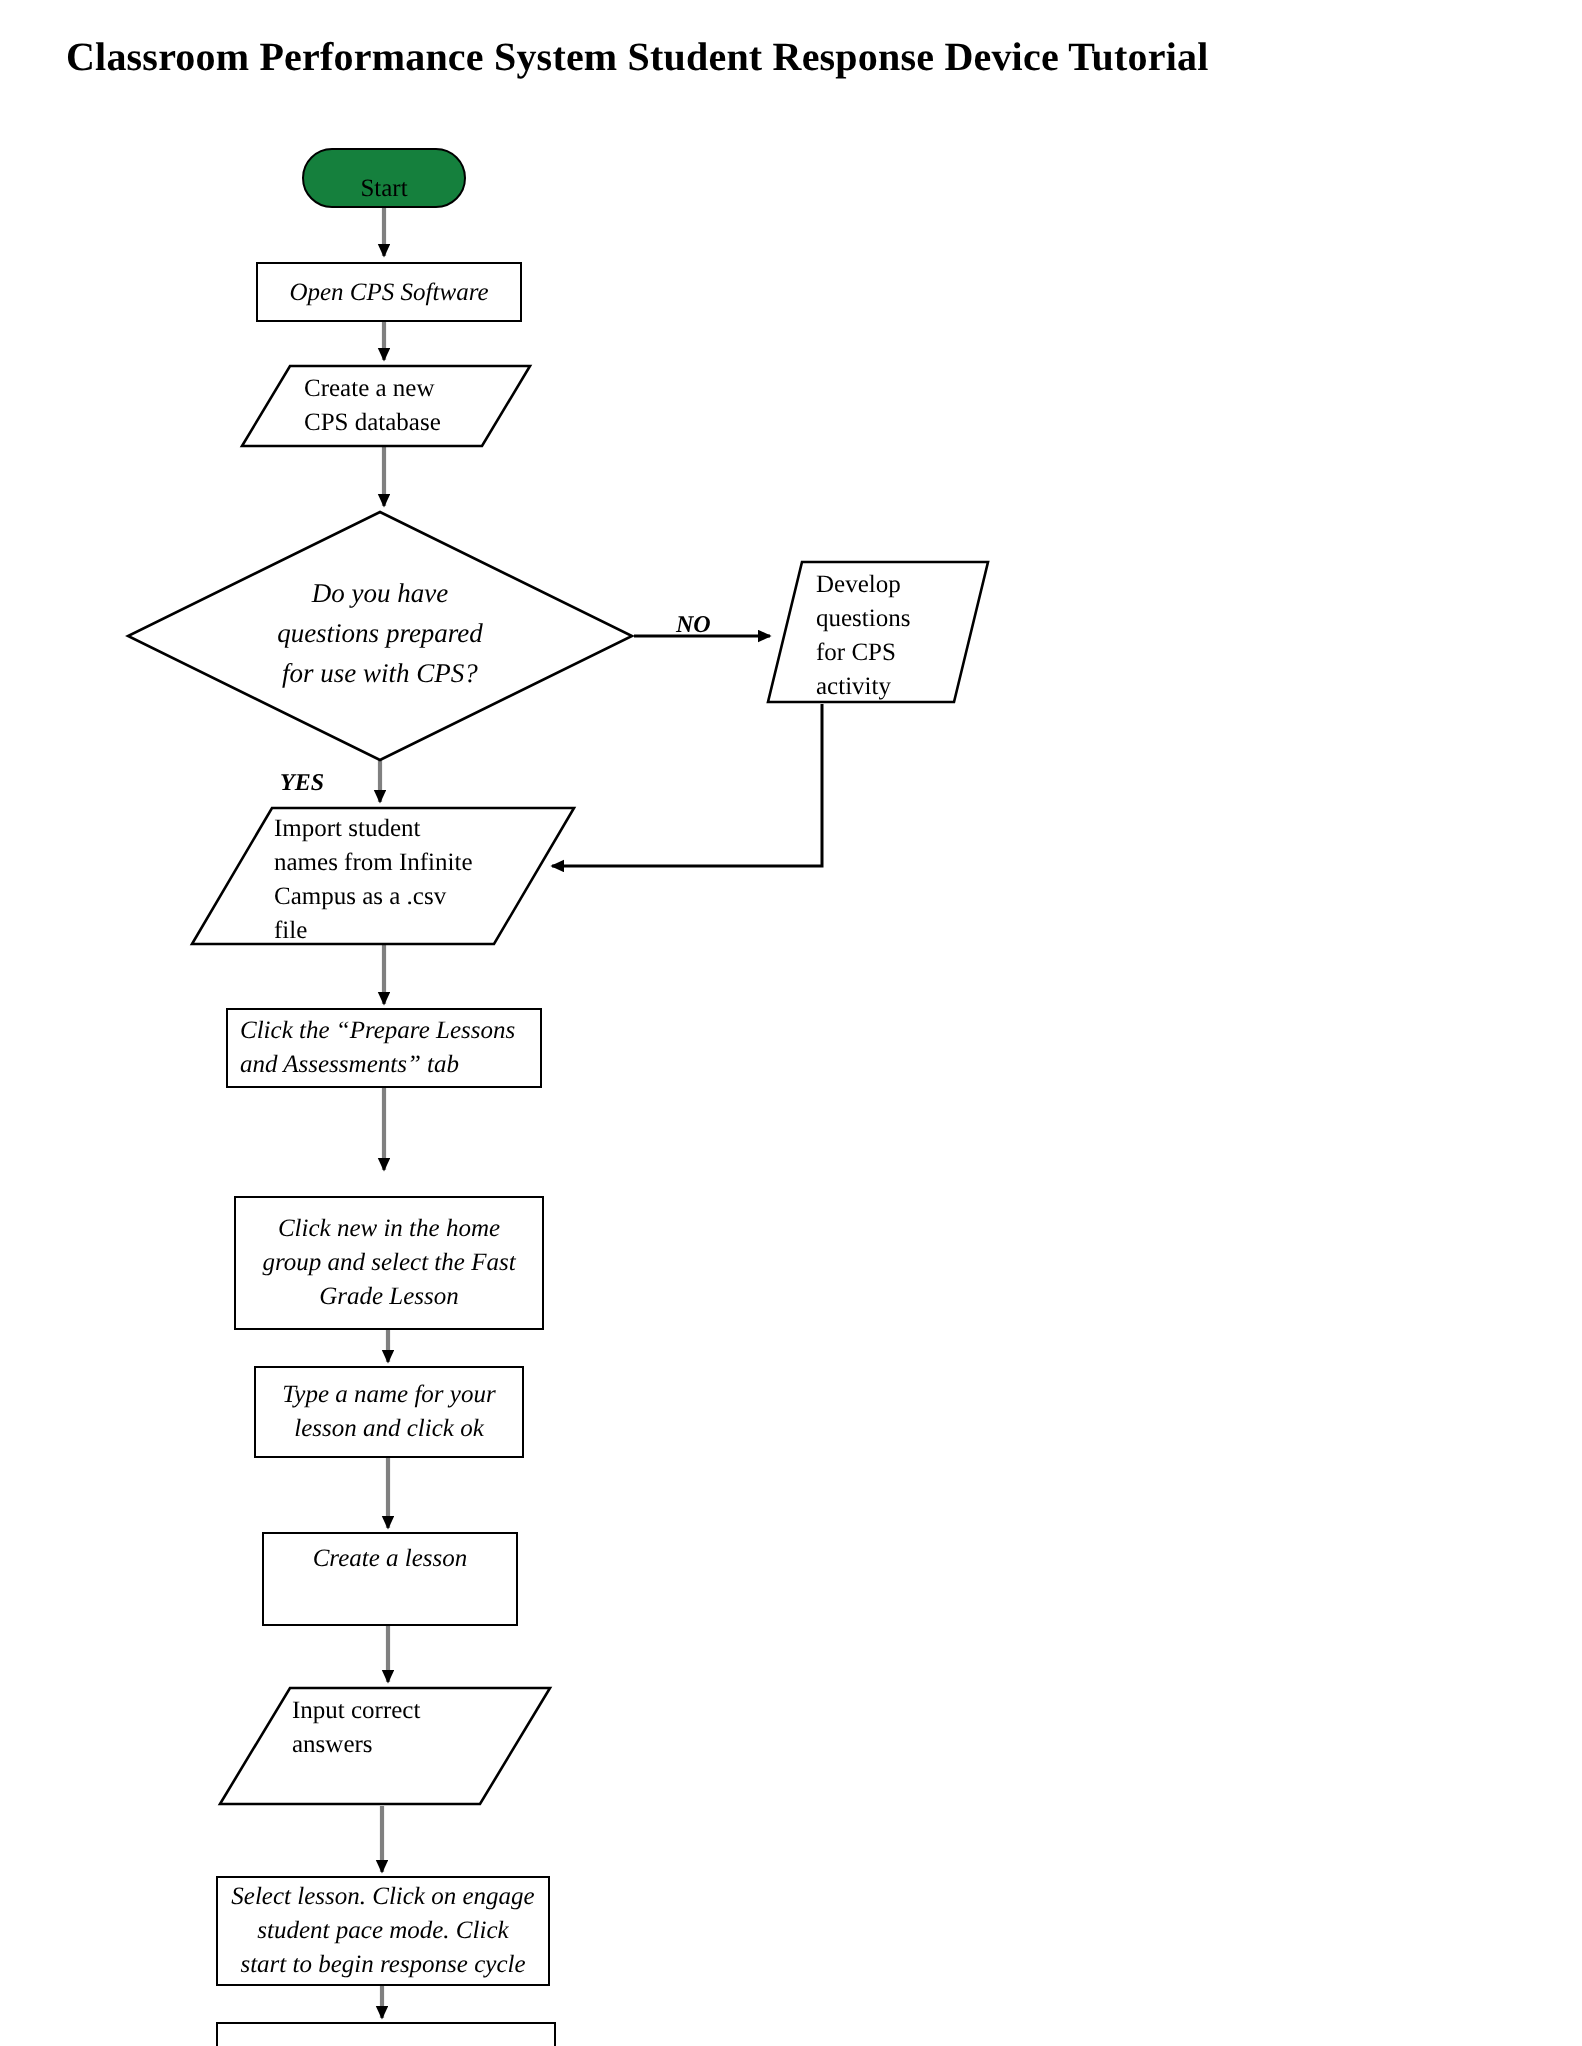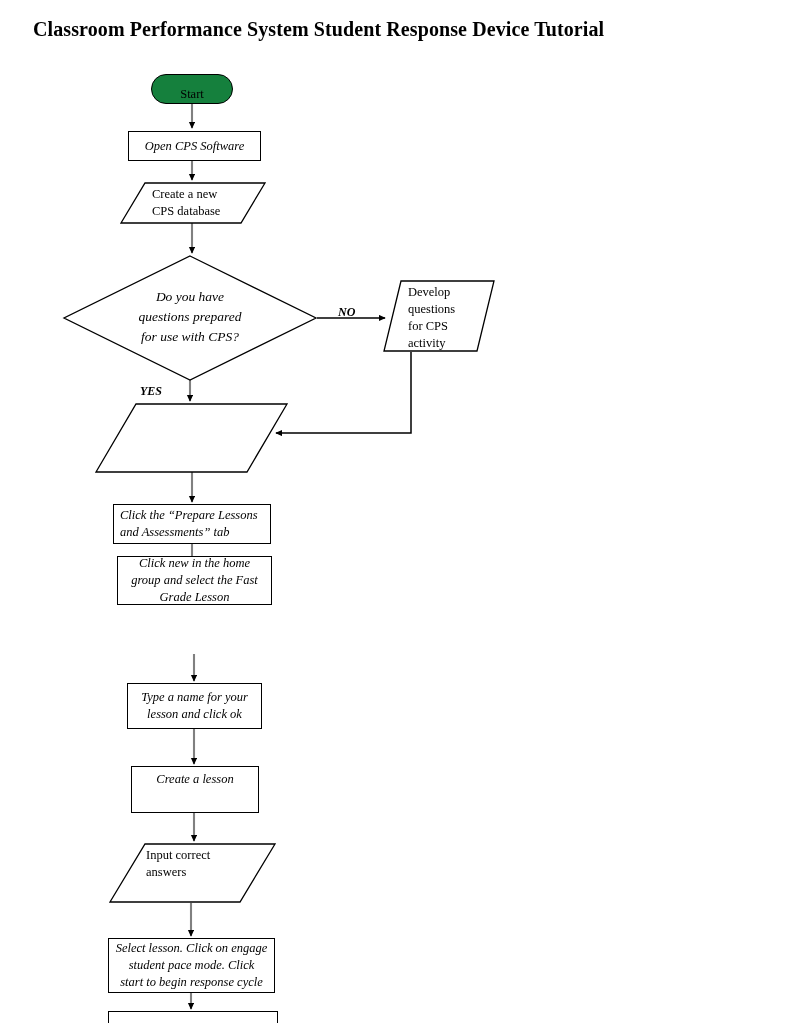"Import student" span.node-label { html: none -> <span>Import student names from Infinite Campus as a .csv file</span> }
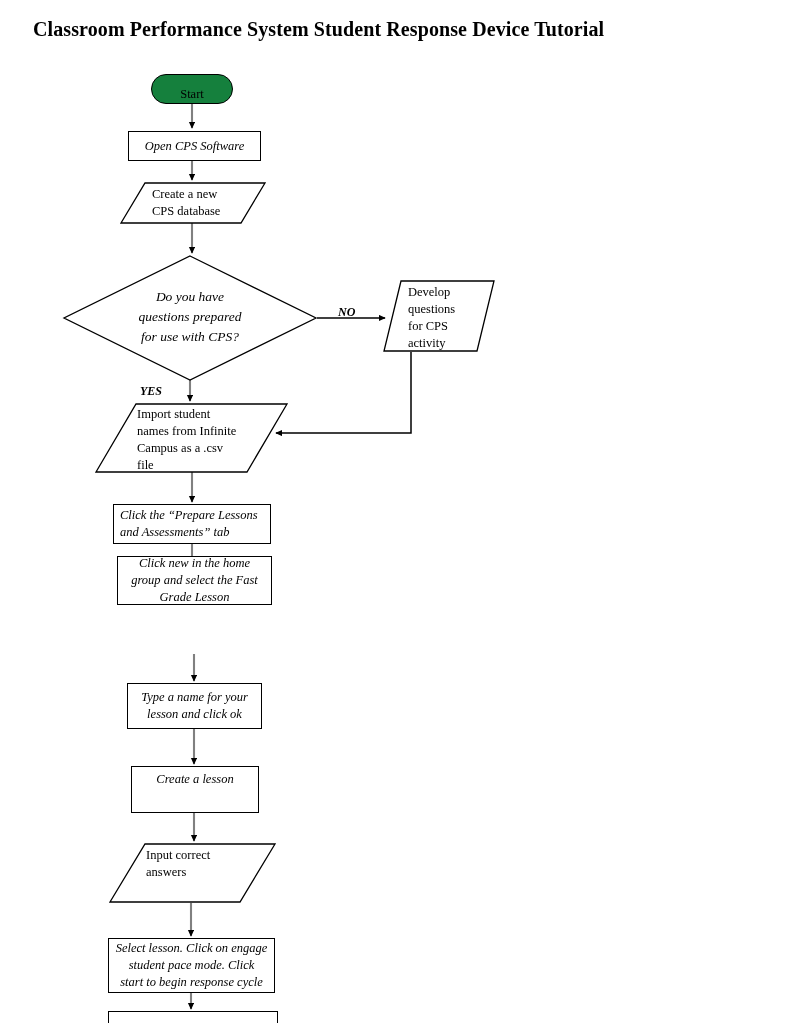"Click new in the home" div.node { height: 49px -> 67px; top: 556px -> 598px }
